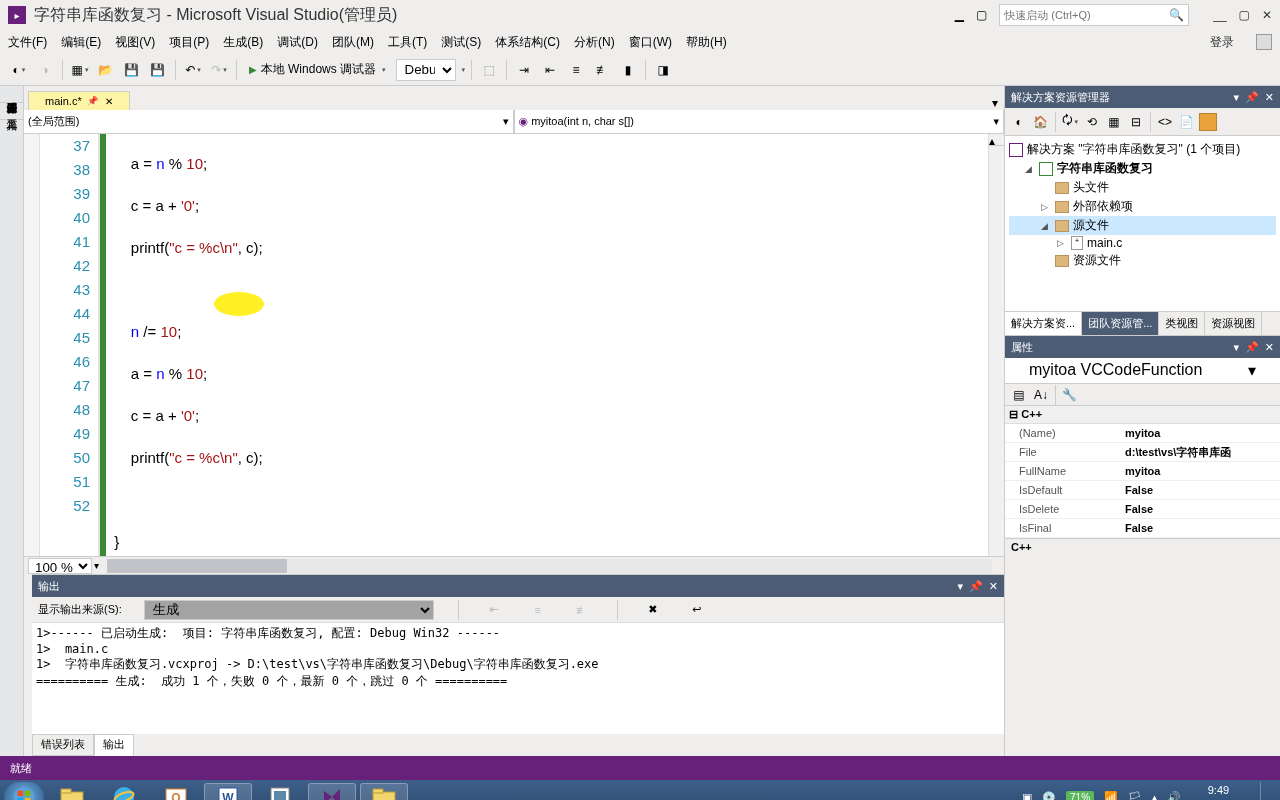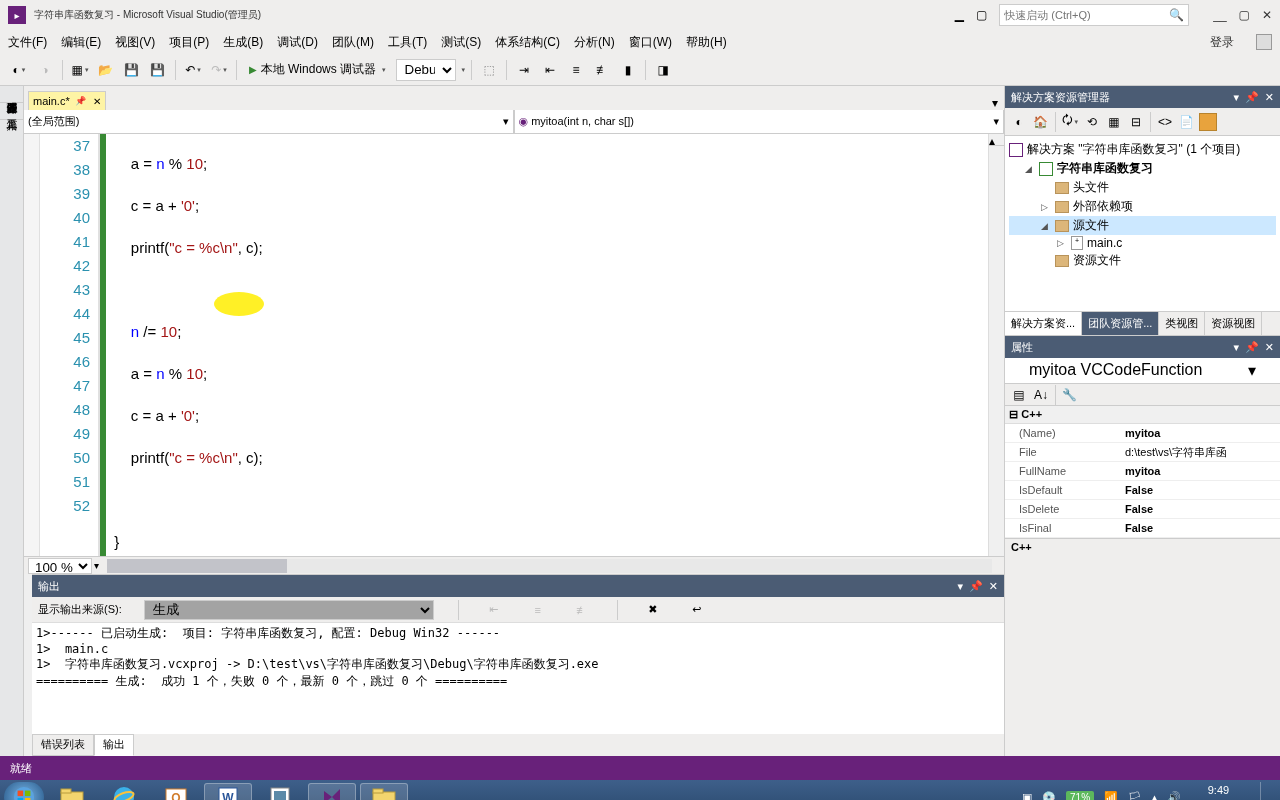"字符串库函数复习 - Microsoft Visual Studio(管理员)" .title-text { font-size: 10px -> 16px }
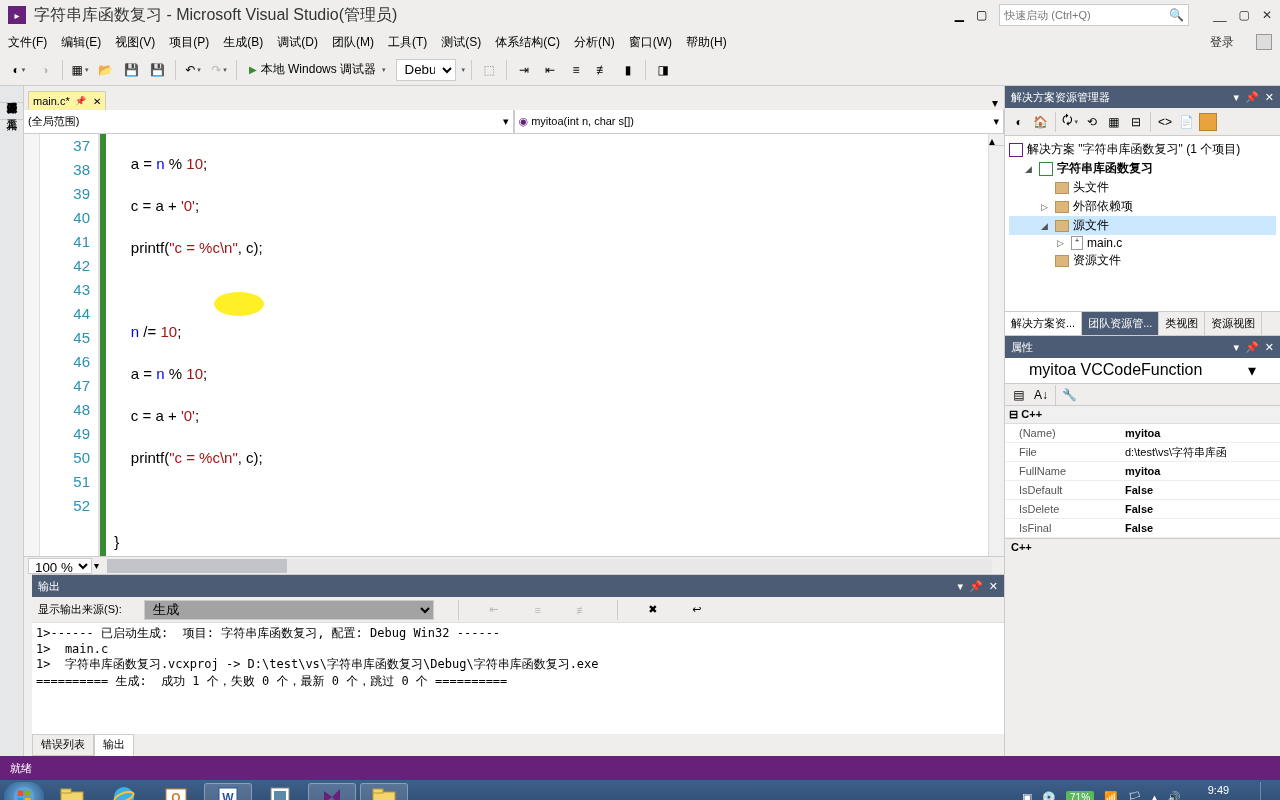"main.c*" .file-tab { padding: 3px 4px -> 3px 16px }
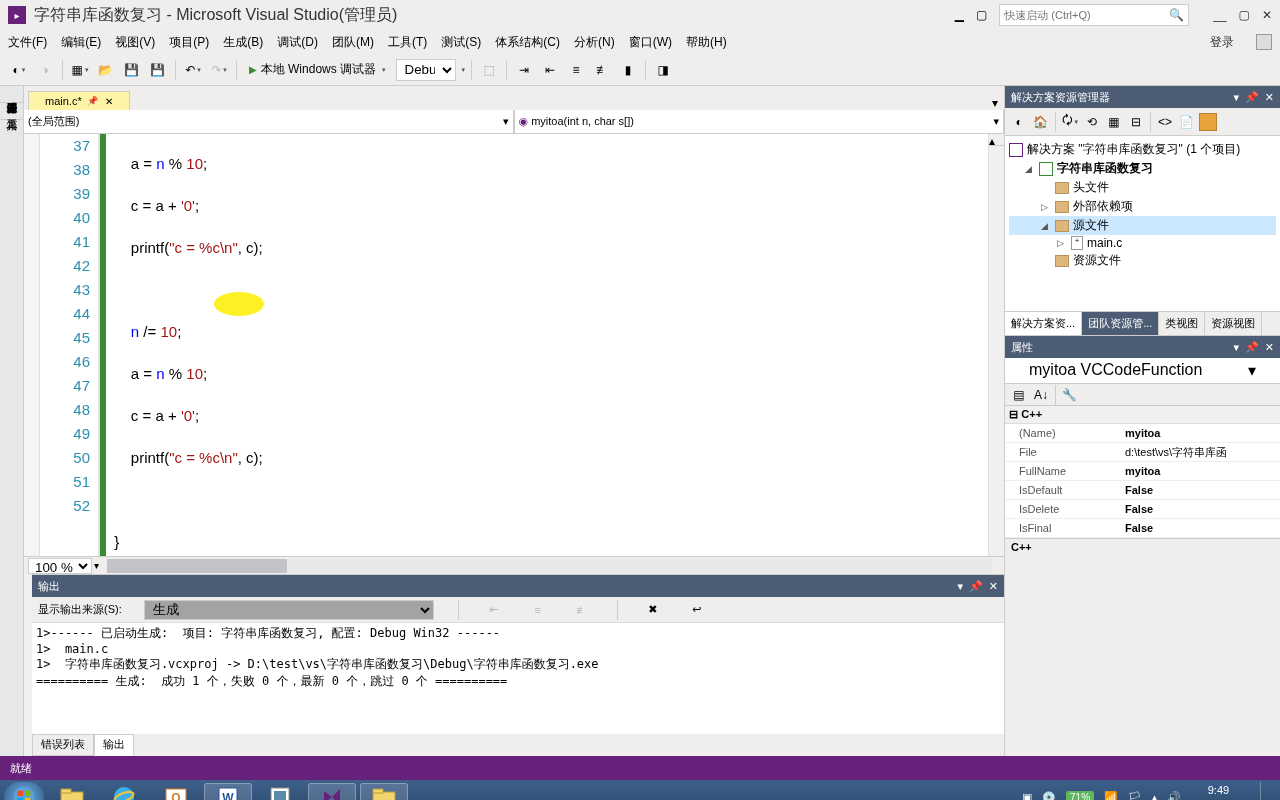"d:\test\vs\字符串库函" div.prop-val { font-weight: normal -> bold }
